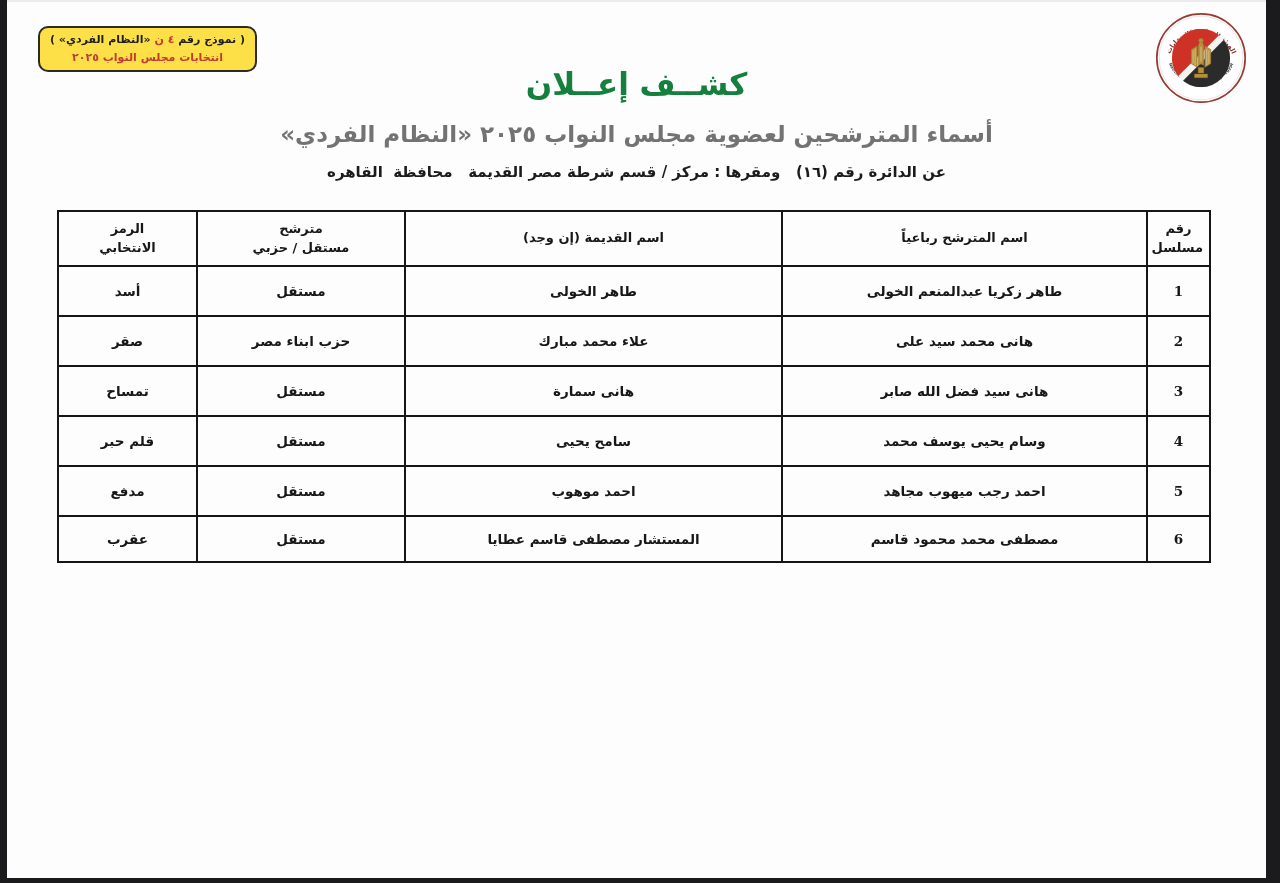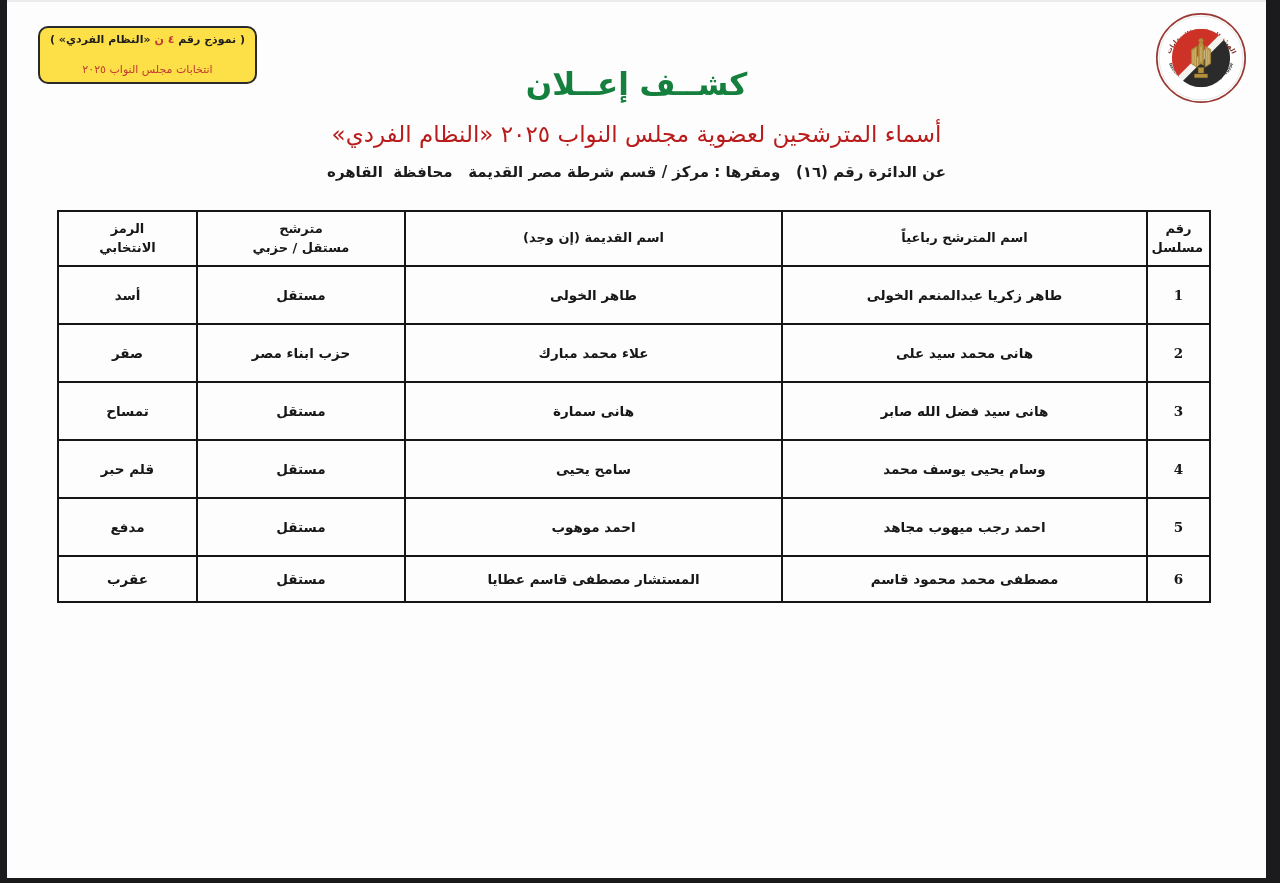"انتخابات مجلس النواب ٢٠٢٥" .stamp .l2 { font-weight: normal -> bold; margin-top: 17px -> 5px }
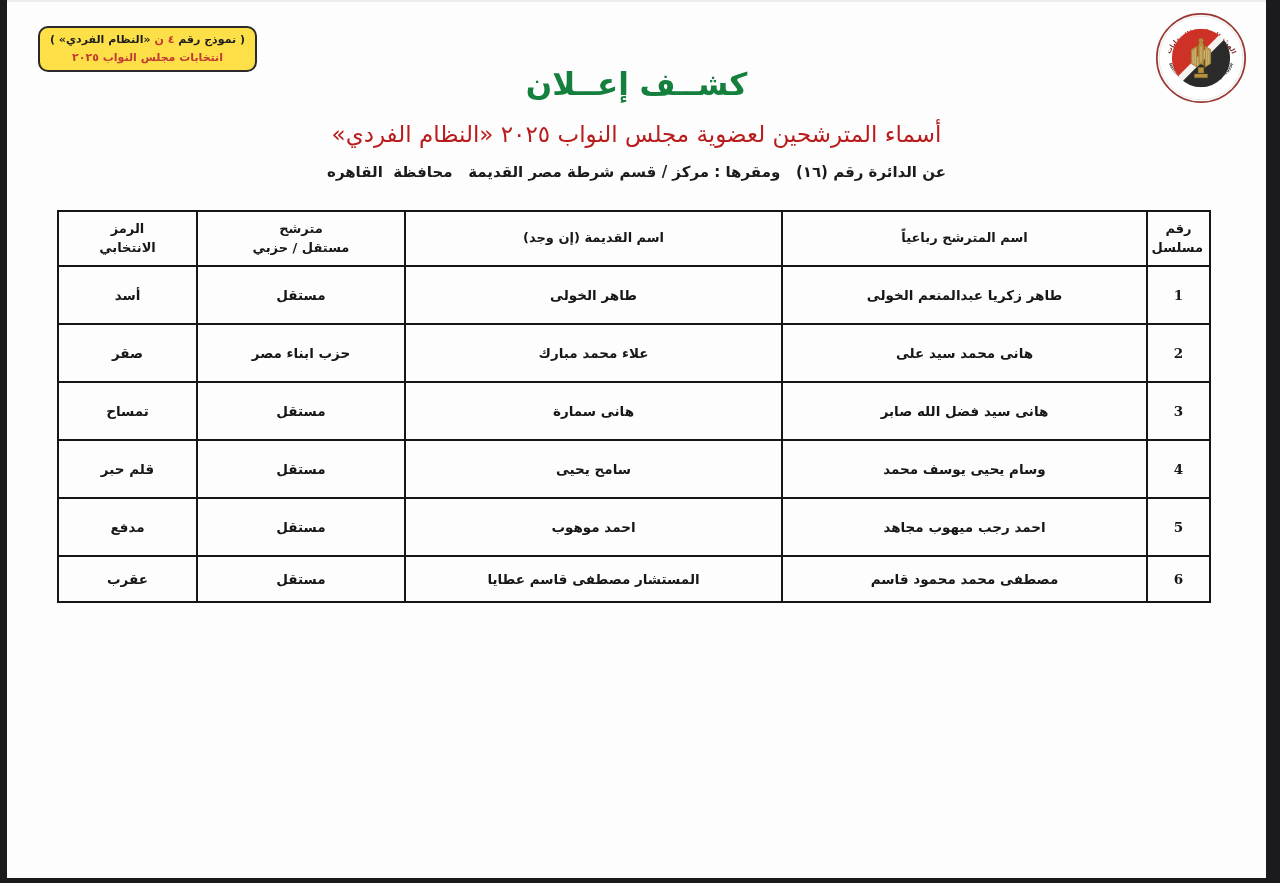"أسماء المترشحين لعضوية مجلس النواب" .subtitle { color: #b91c1c -> #737373; font-weight: normal -> bold }
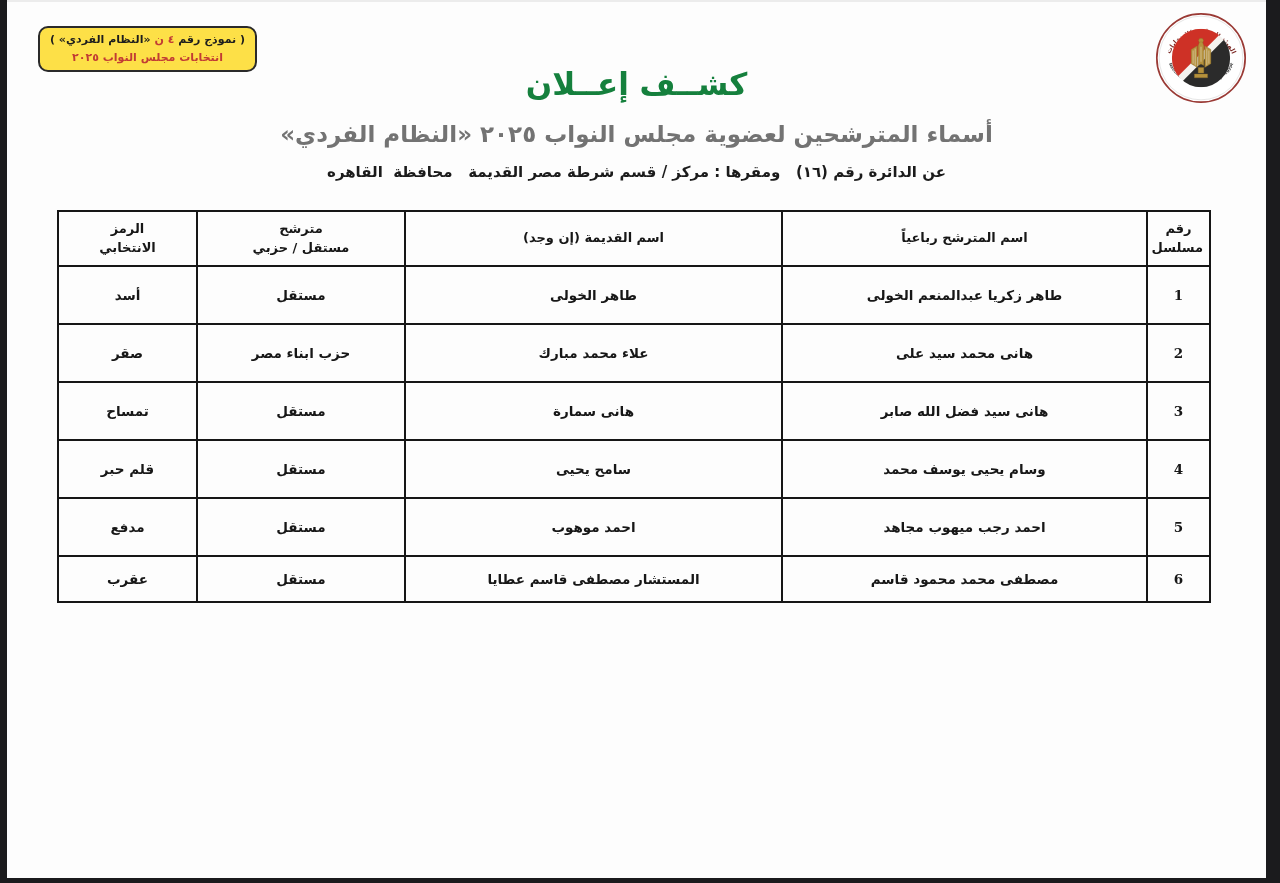"أسد" table.candidates td { height: 58px -> 50px }
